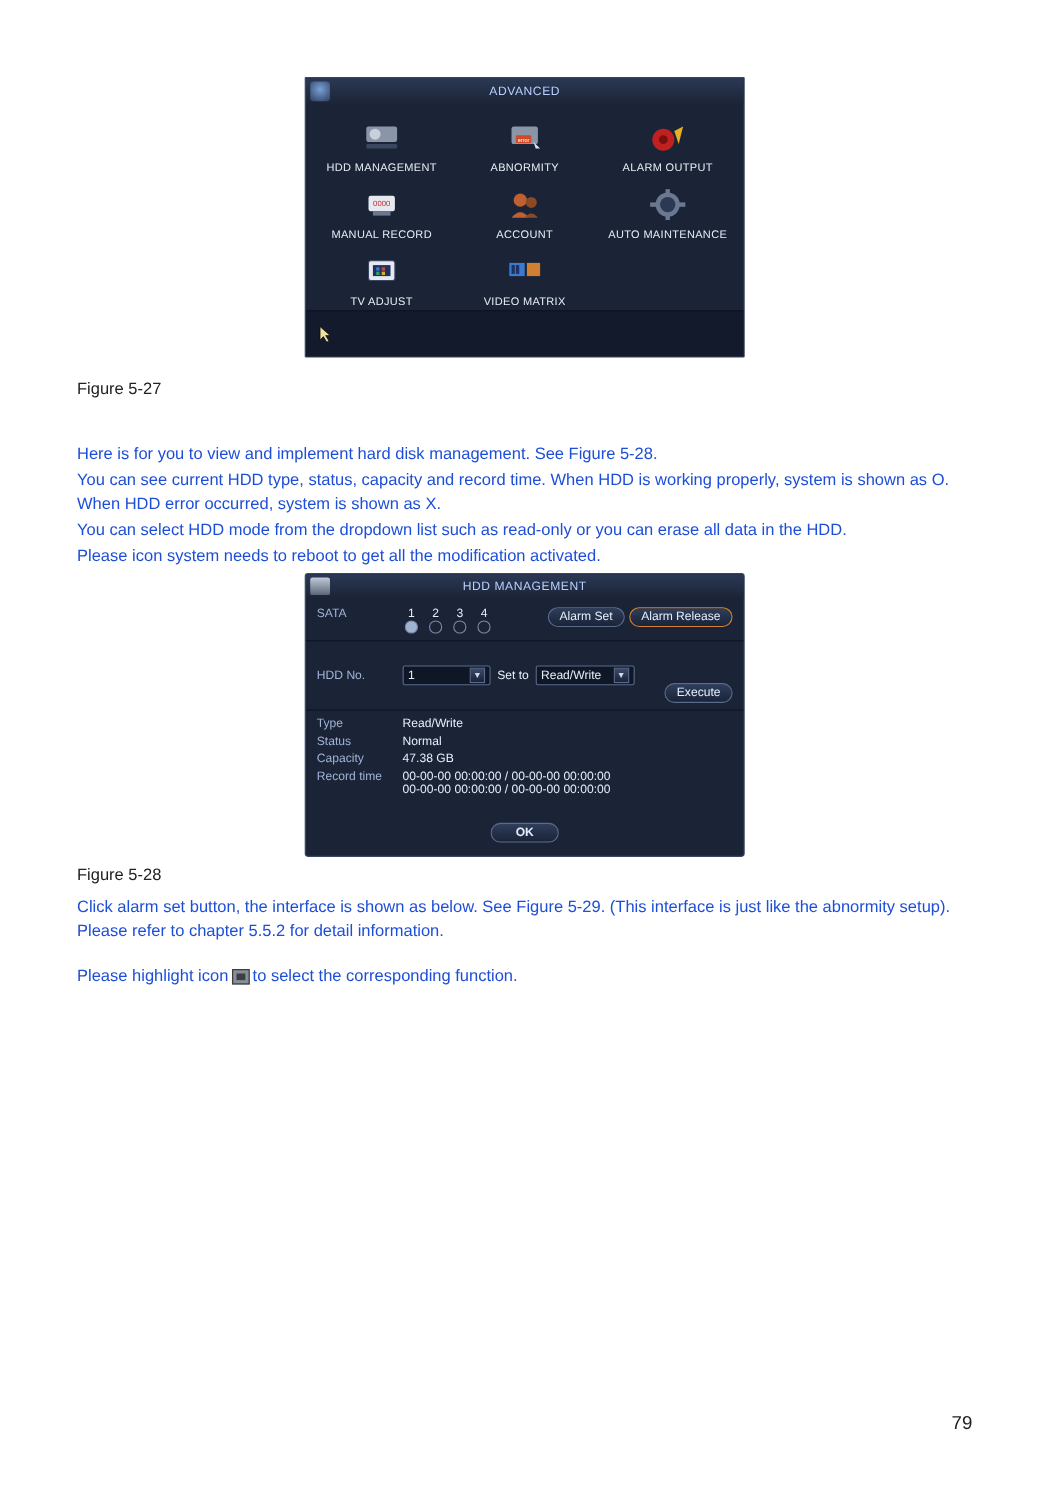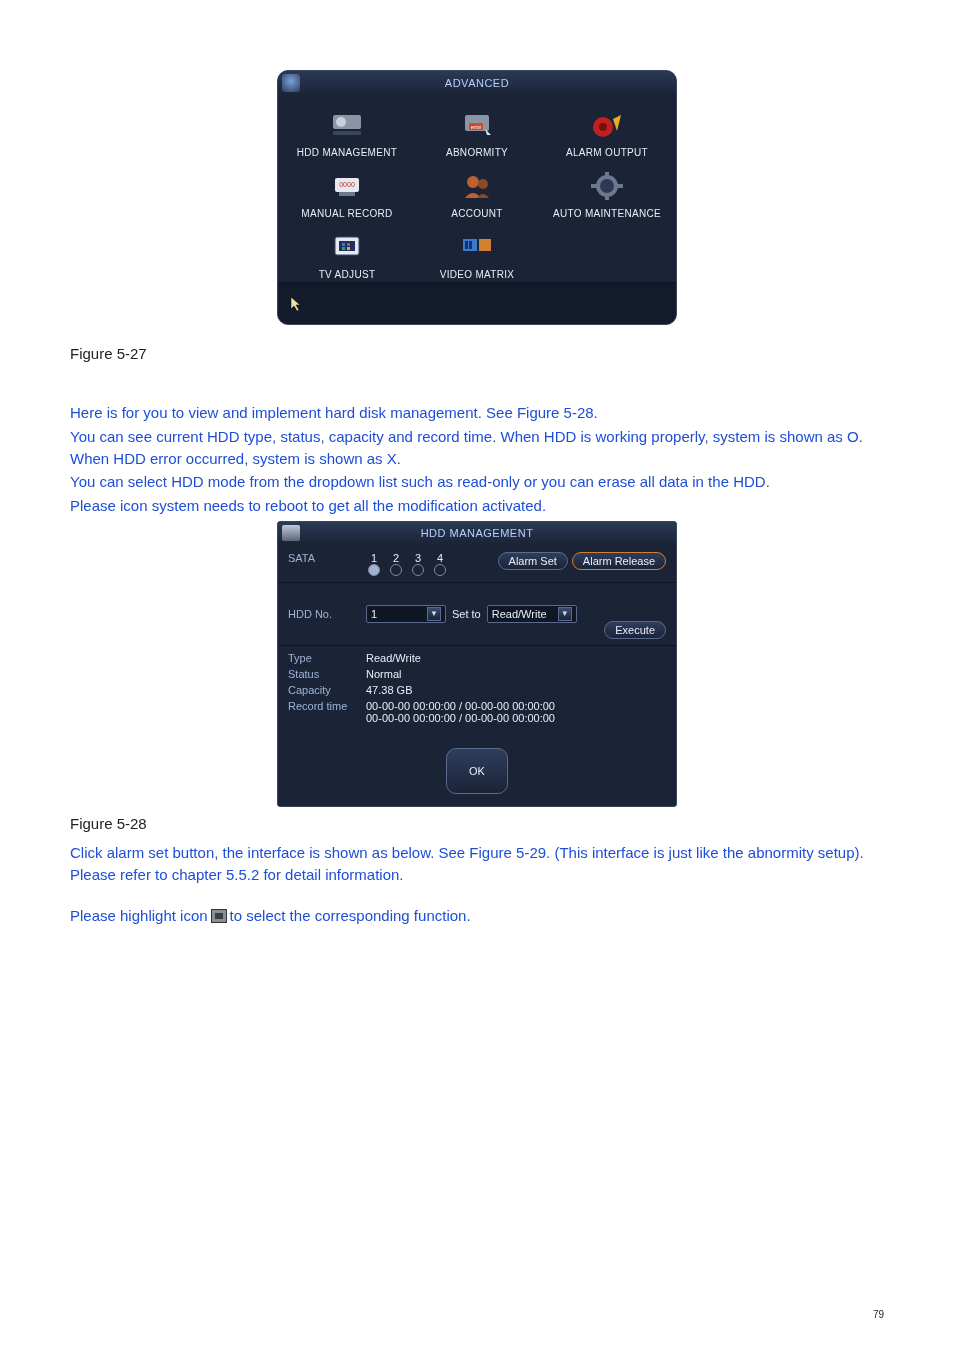"ADVANCED" .adv-panel { border-radius: 11px -> 1px }
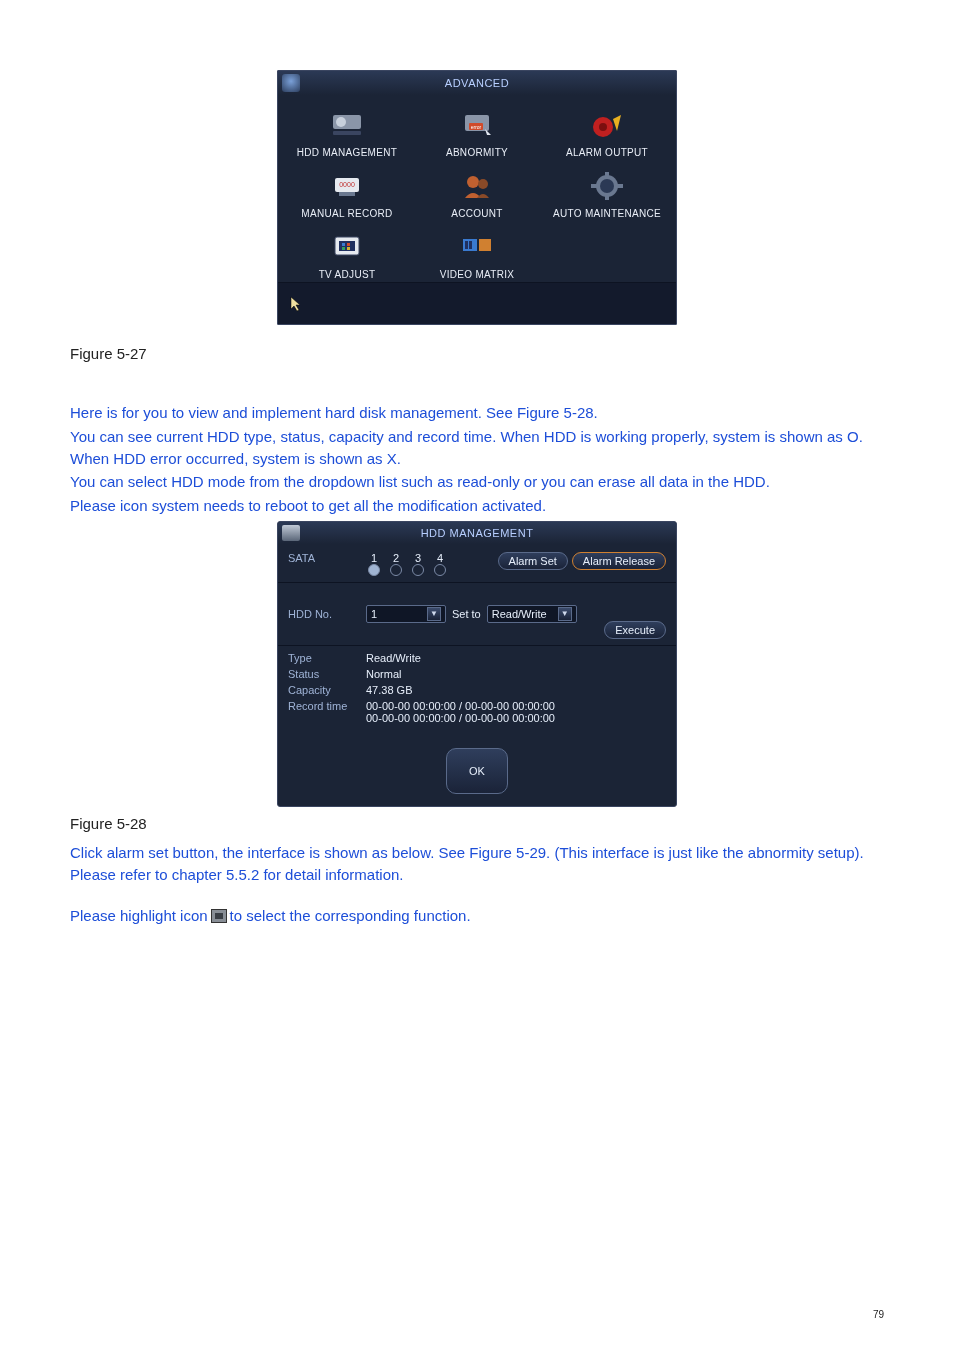"OK" button.pill-btn { font-weight: none -> bold; padding: 16px 22px -> 2px 22px }
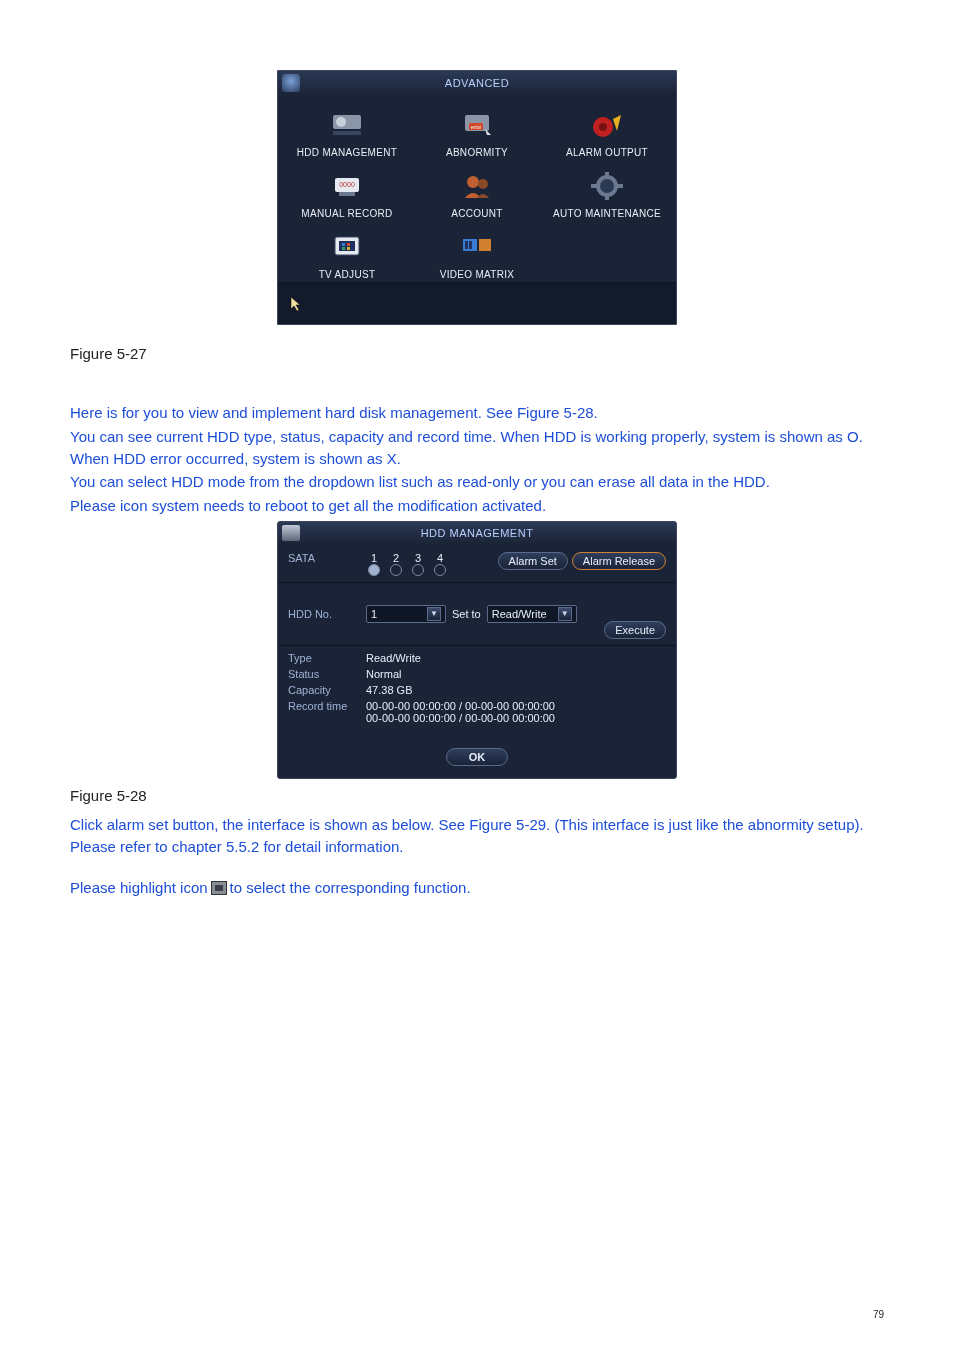"79" .page-number { bottom: 30px -> 46px; font-size: 10px -> 17px }
